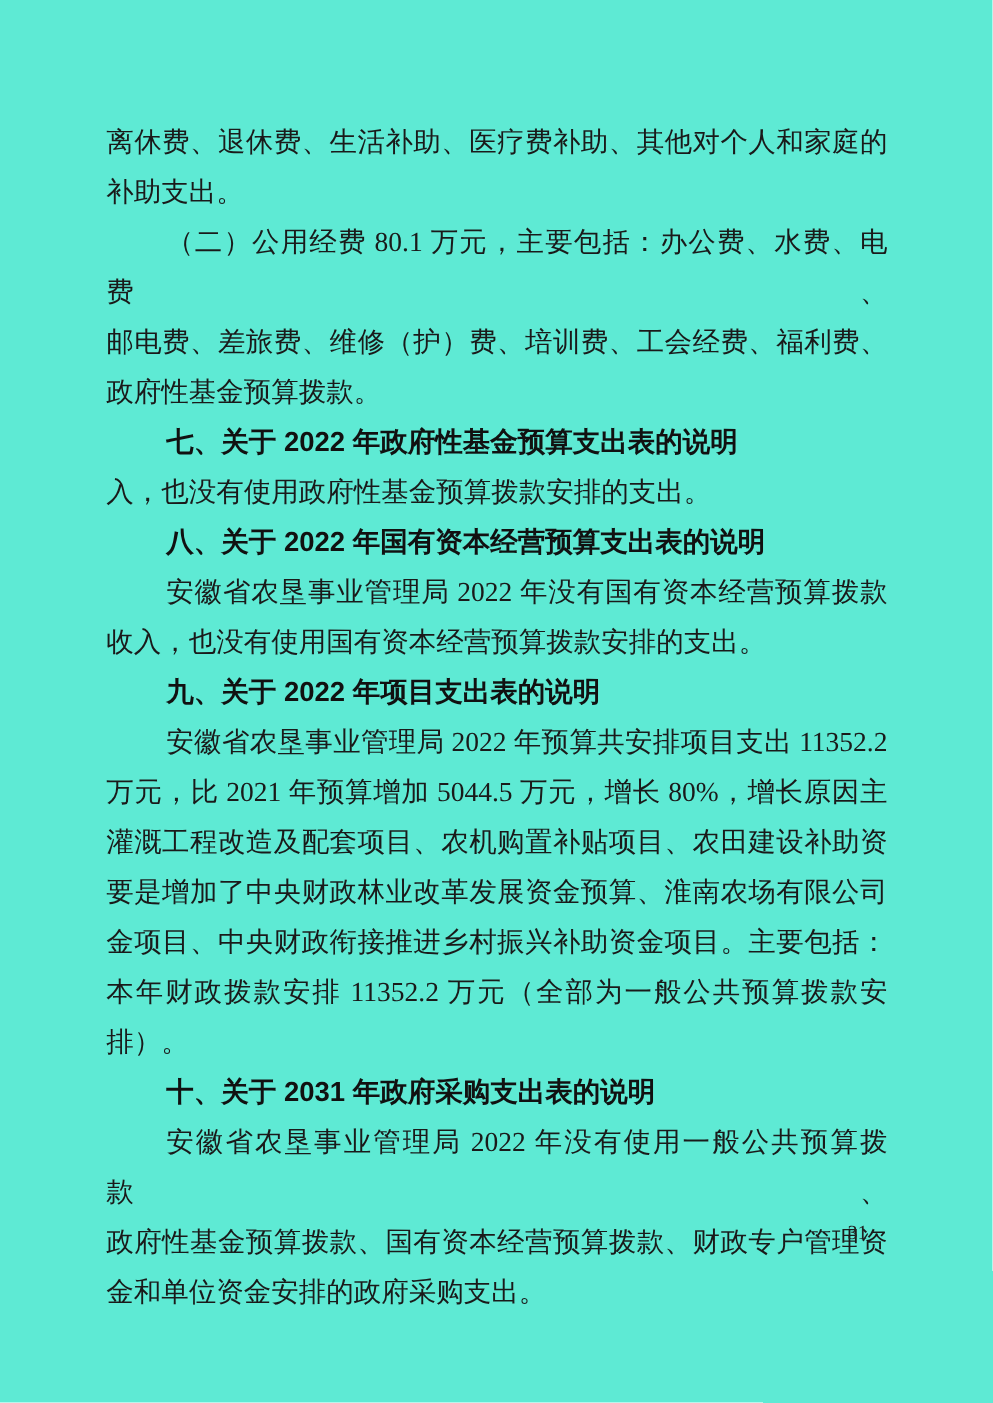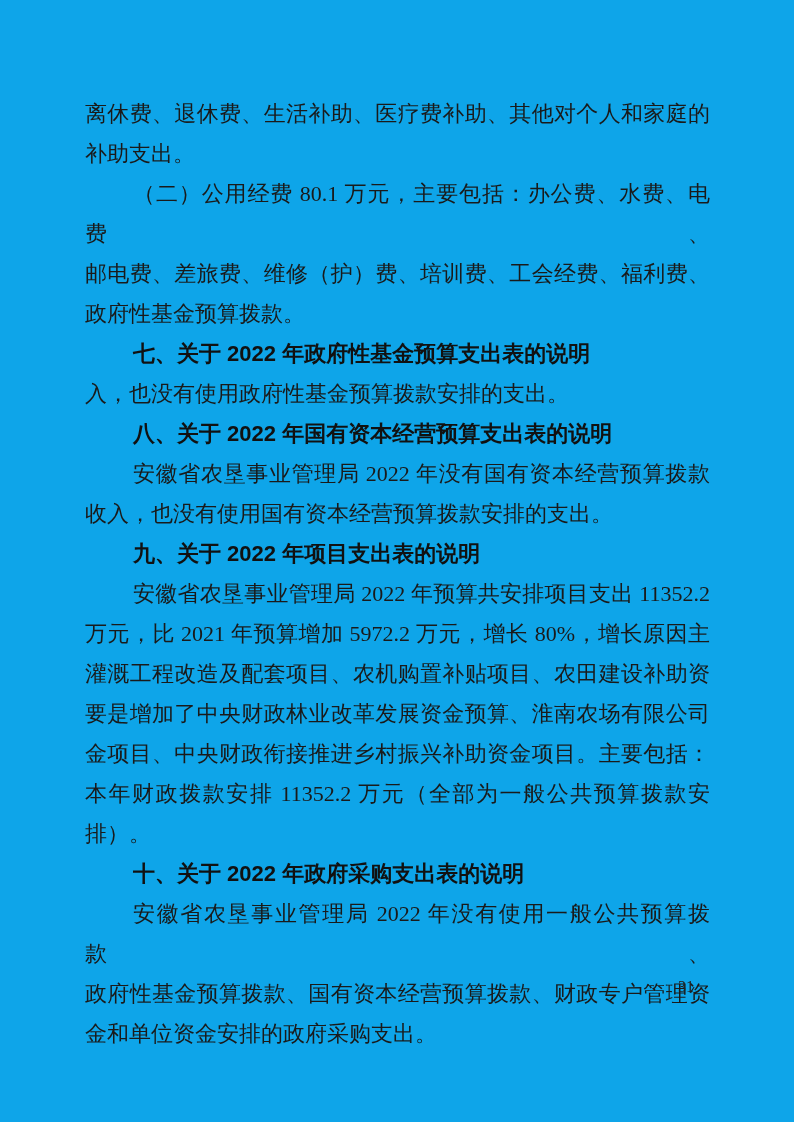"离休费、退休费、生活补助、医疗费补助、其他对个人和家庭的" .page { background: #0ea5e9 -> #5eead4 }
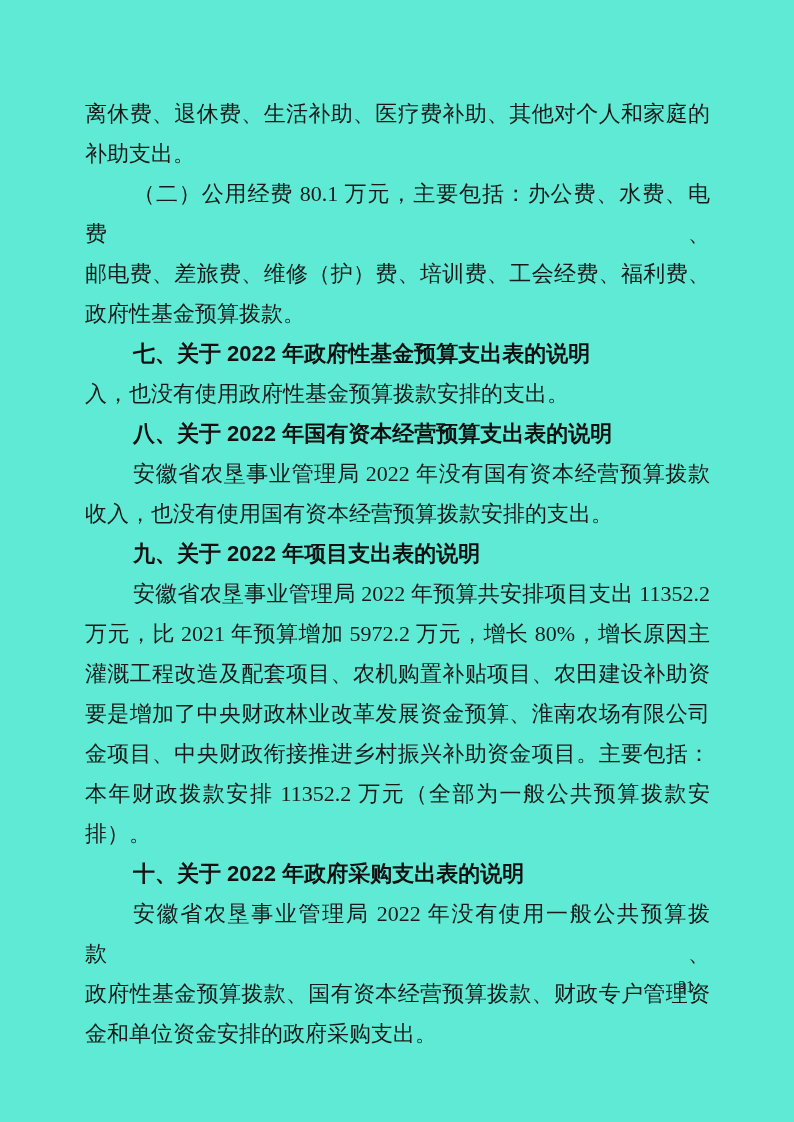"万元，比 2021 年预算增加 5972.2 万元，增长" div.line { text: 5972.2 -> 5044.5 }
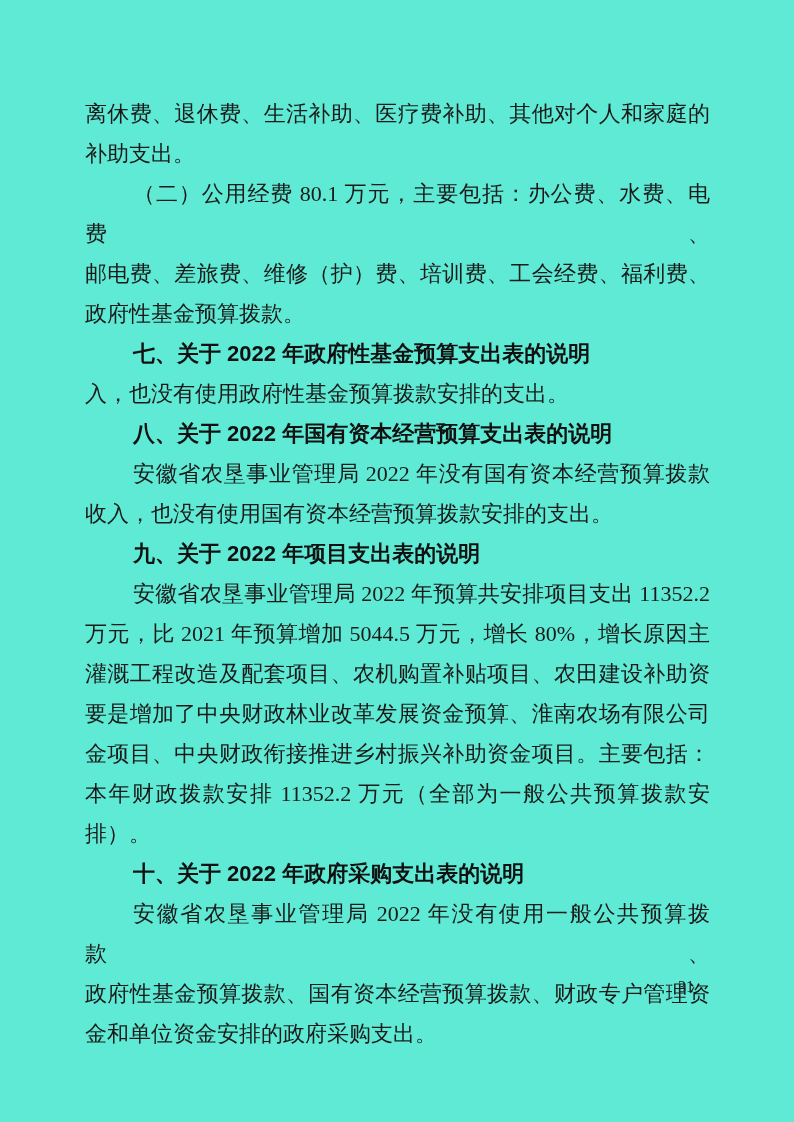"十、关于 2022 年政府采购支出表的说明" div.line { text: 2022 -> 2031 }
